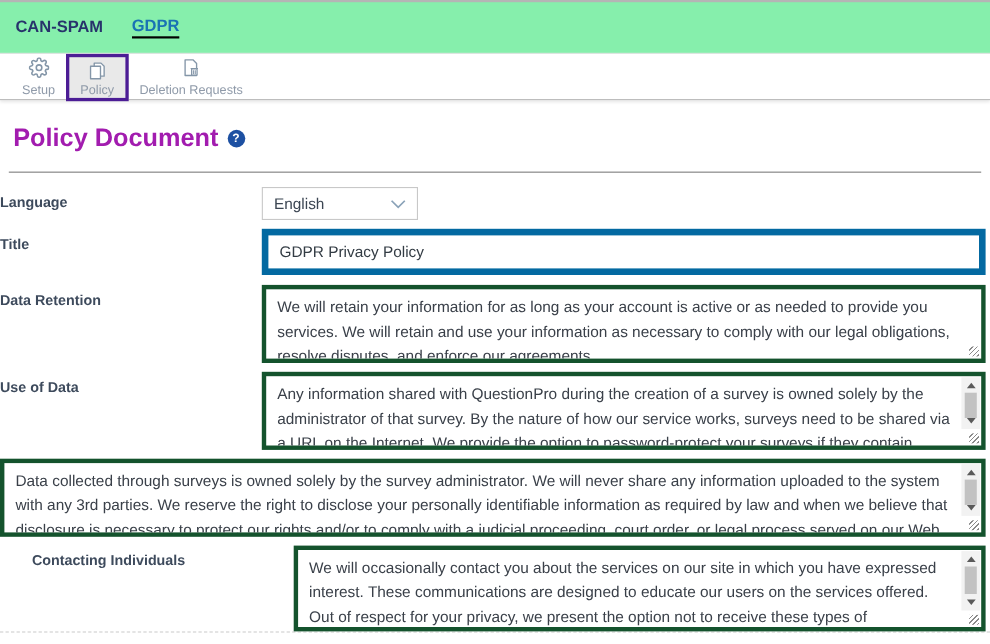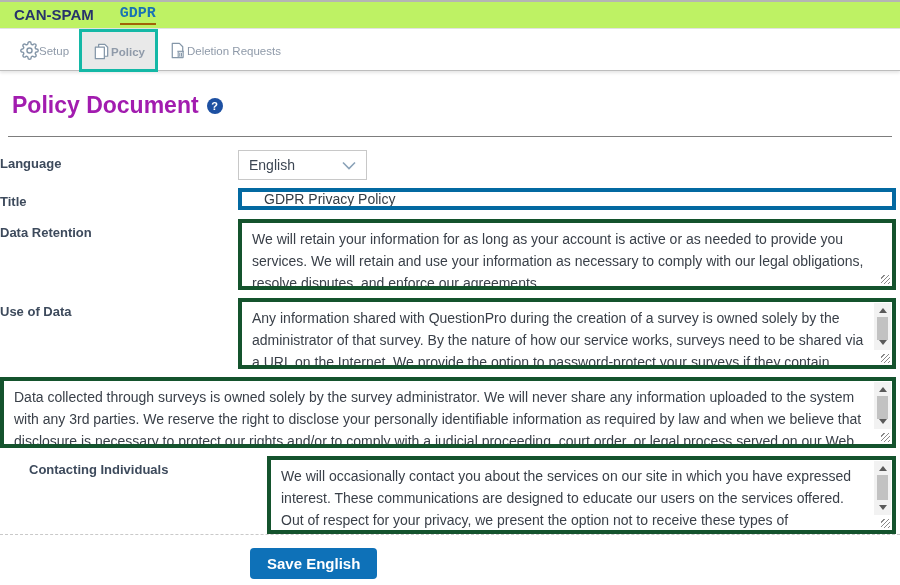"CAN-SPAM" .tabbar { background: #bef264 -> #86efac; height: 29px -> 49px }
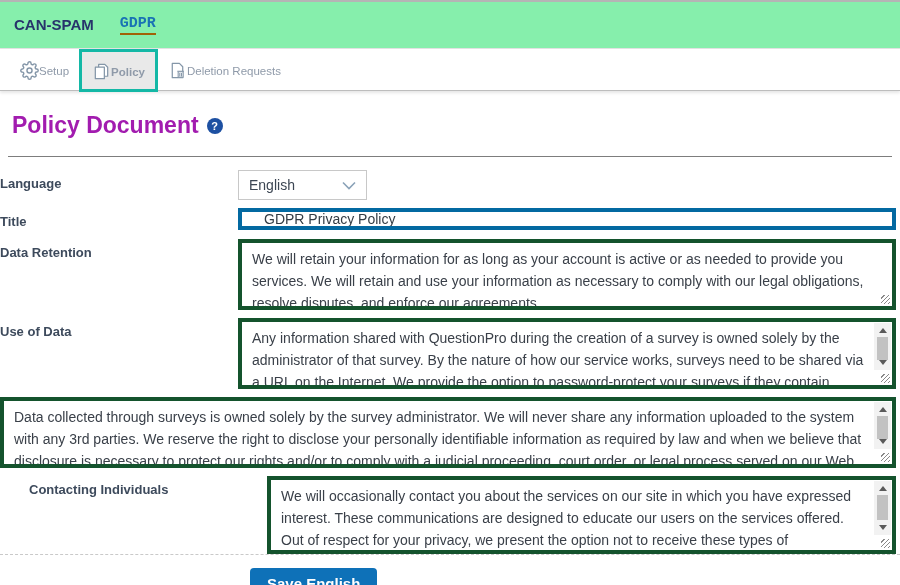"GDPR" .tab.active { border-bottom: 2px solid #a16207 -> 2px solid #000000; font-family: Liberation Mono, monospace -> none }
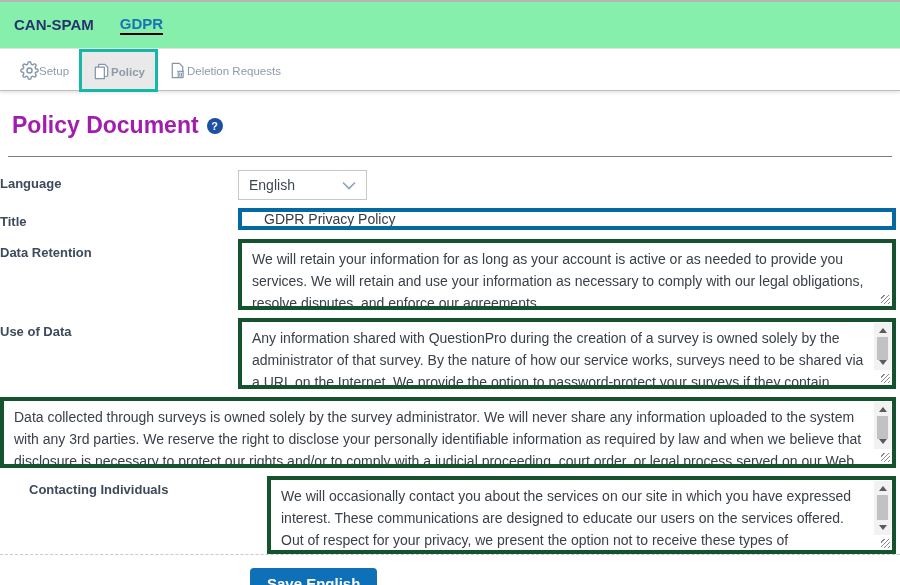"Setup" .tool { flex-direction: row -> column }
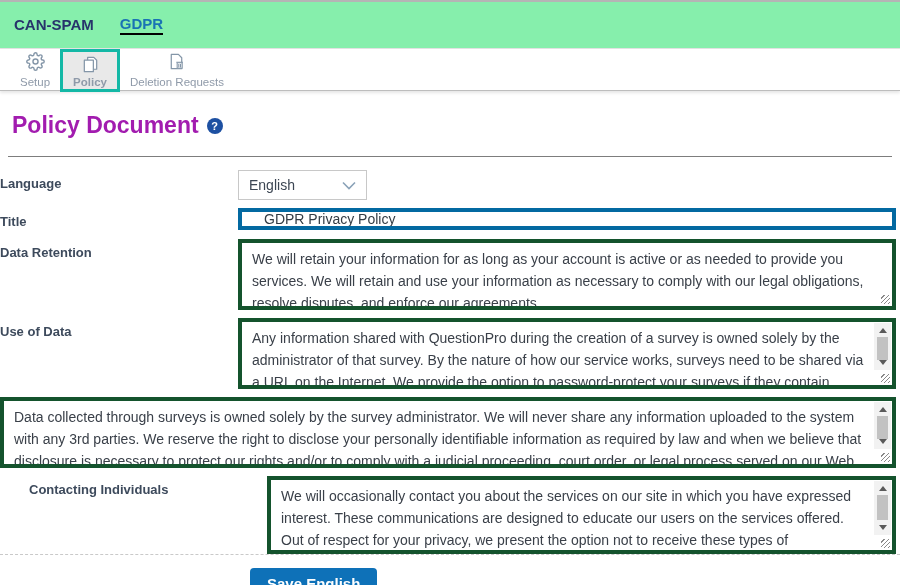"Policy" .tool.highlighted { border: 3px solid #14b8a6 -> 3px solid #4c1d95; font-weight: bold -> none }
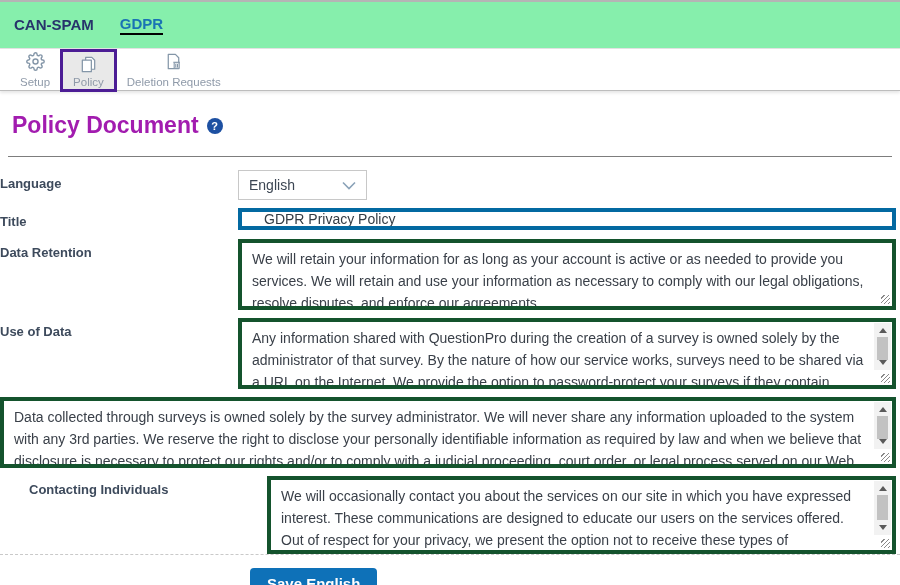"English" .select { width: 129px -> 142px }
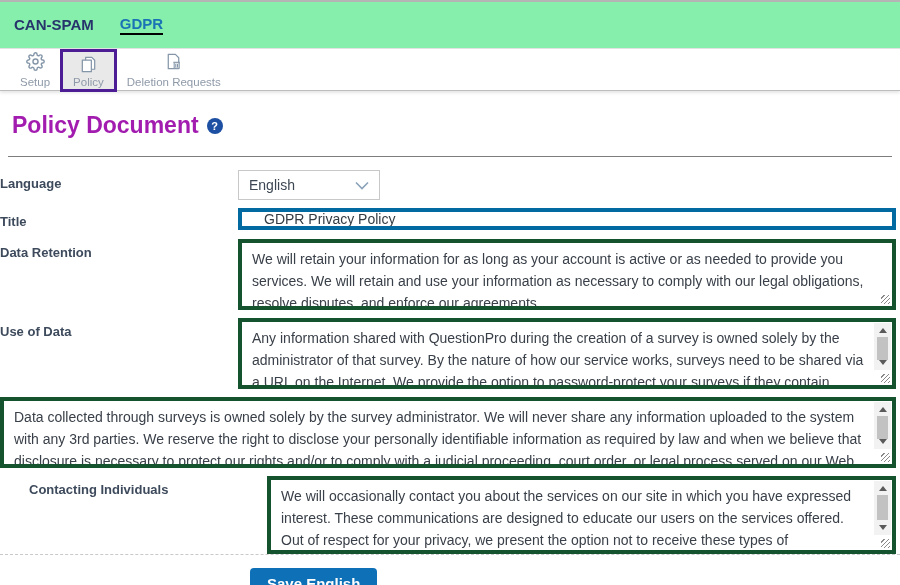"GDPR Privacy Policy" .text-input { border: 4px solid #0369a1 -> 6px solid #0369a1; height: 22px -> 42px; padding: 0 22px -> 0 10px }
